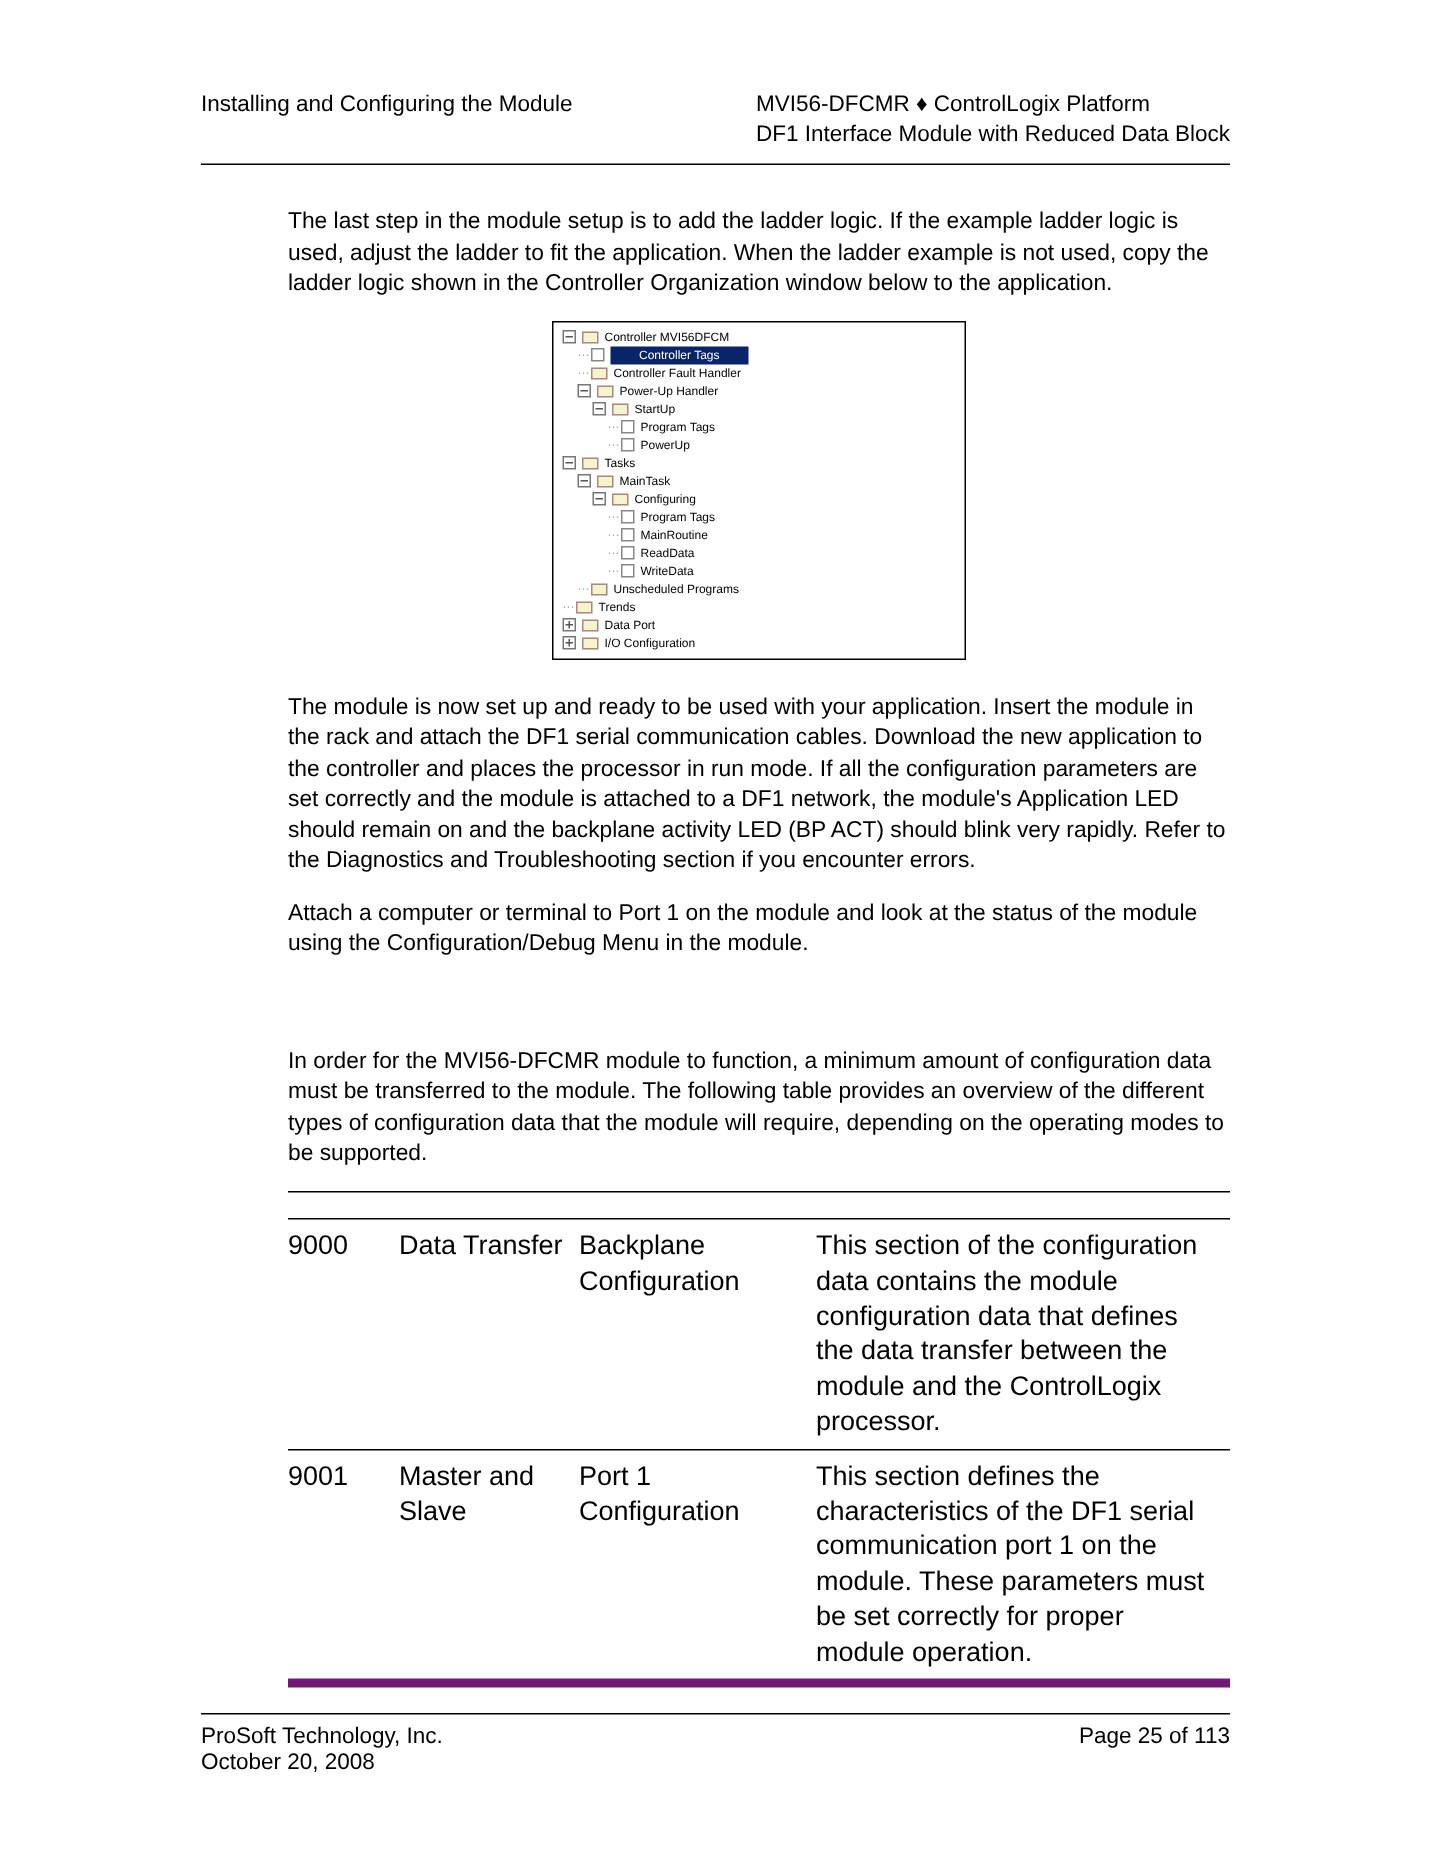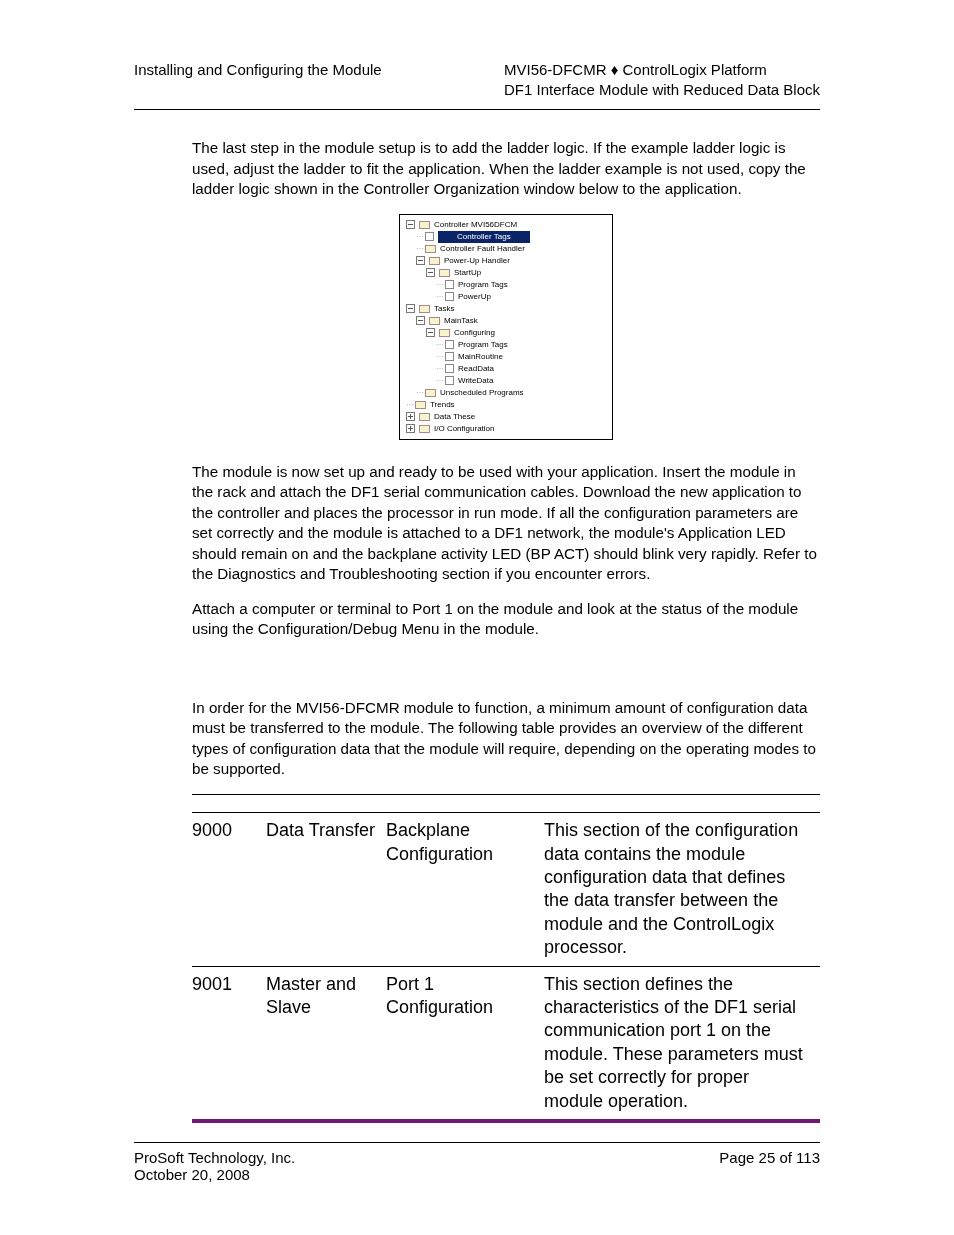"Controller MVI56DFCM" .tree-box { width: 214px -> 276px }
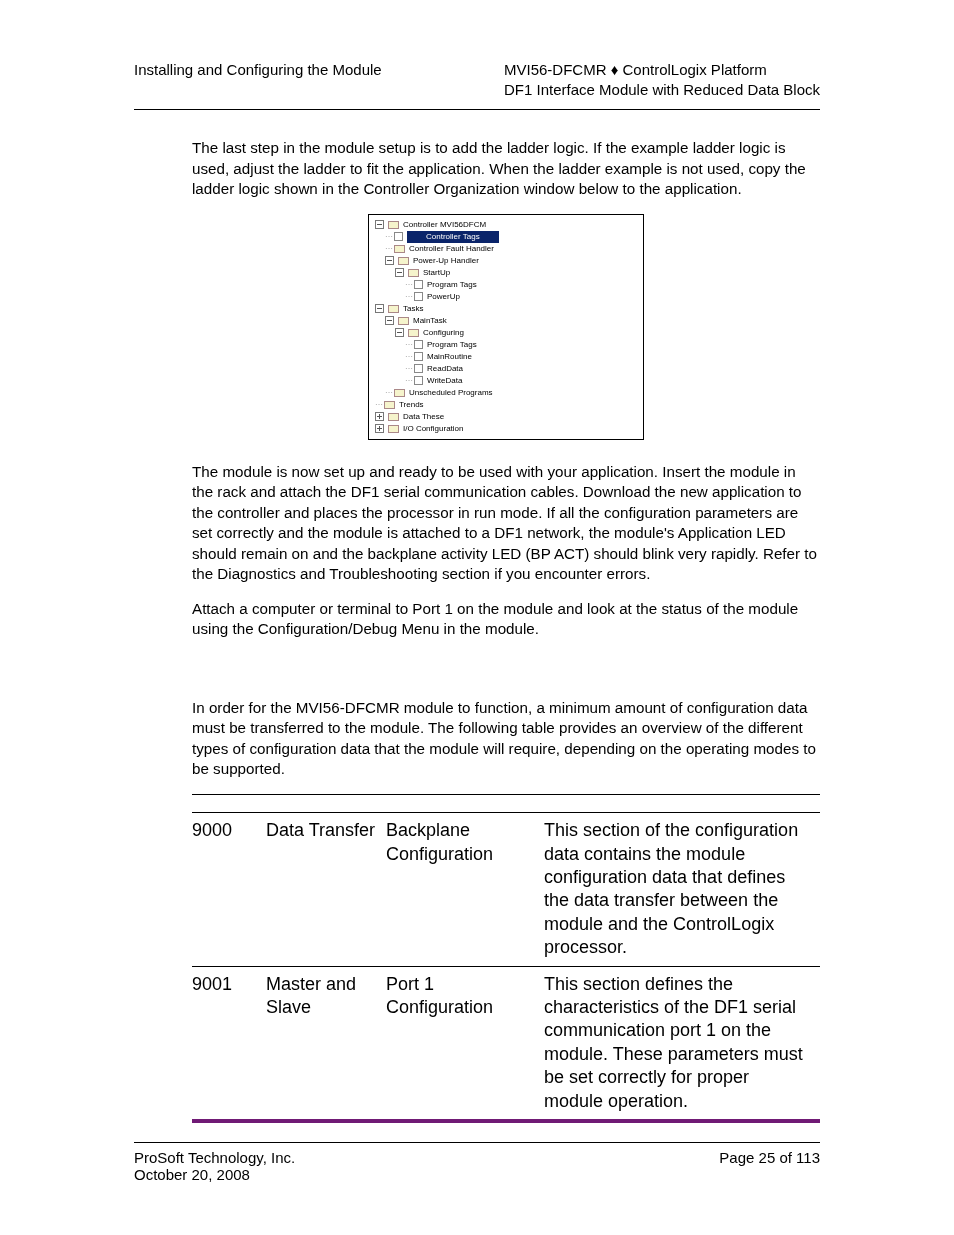"Data These" span { text: These -> Port }
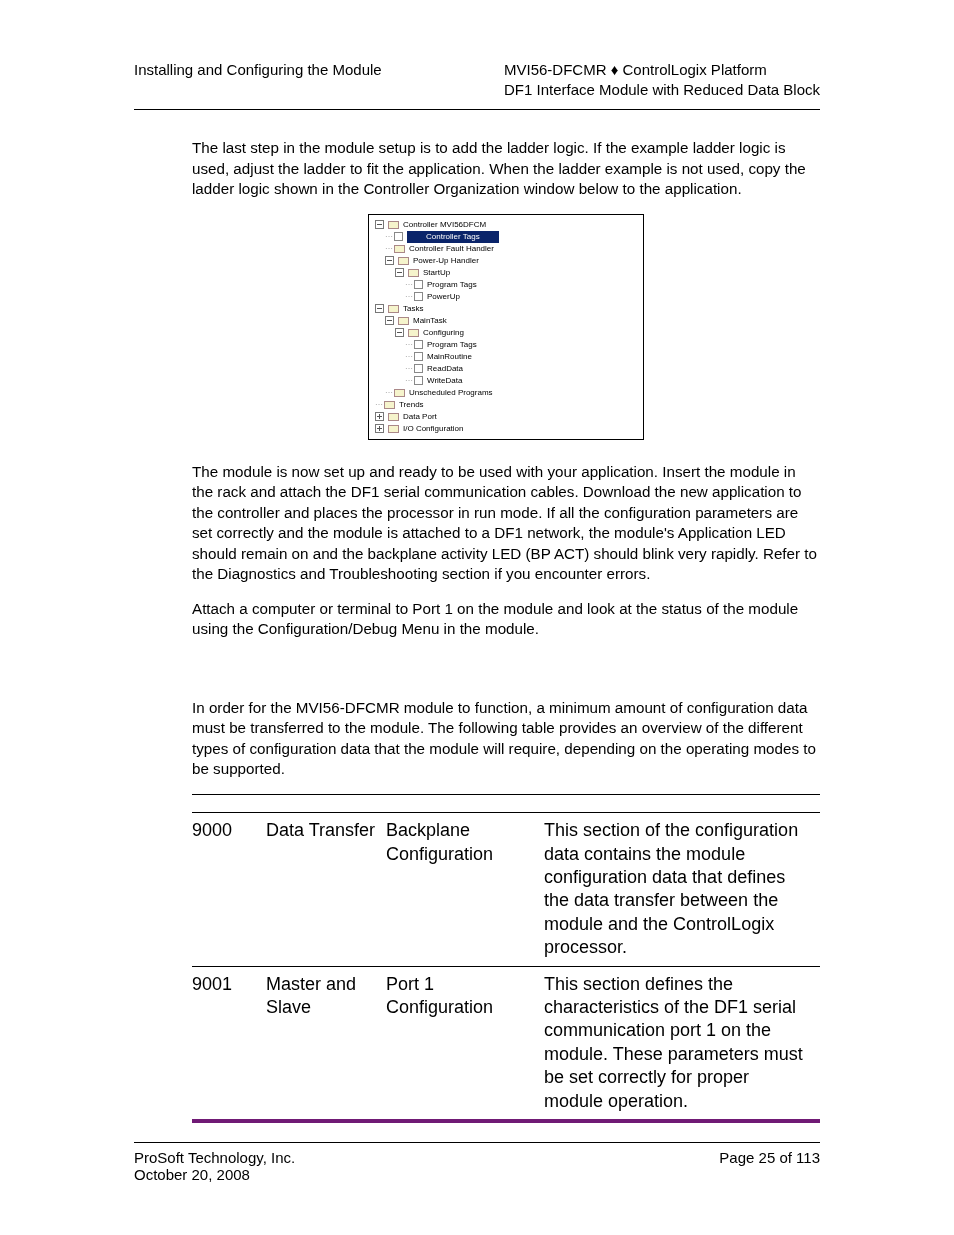"9001" table.config tr.botrule td { border-bottom: 4px solid #701a75 -> 6px solid #701a75 }
